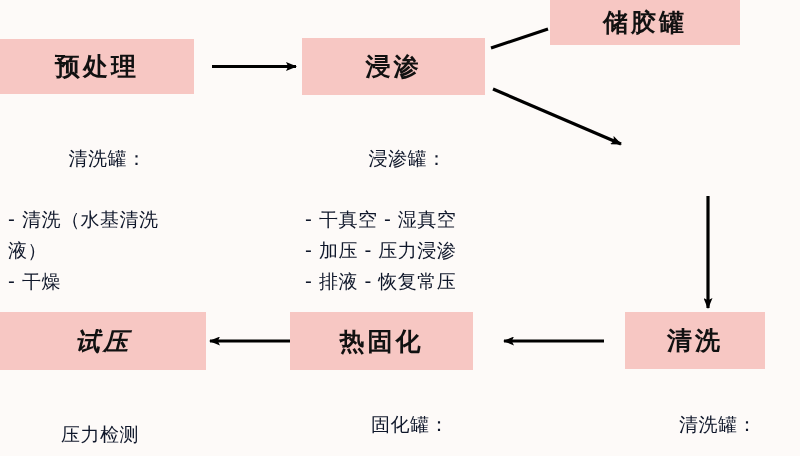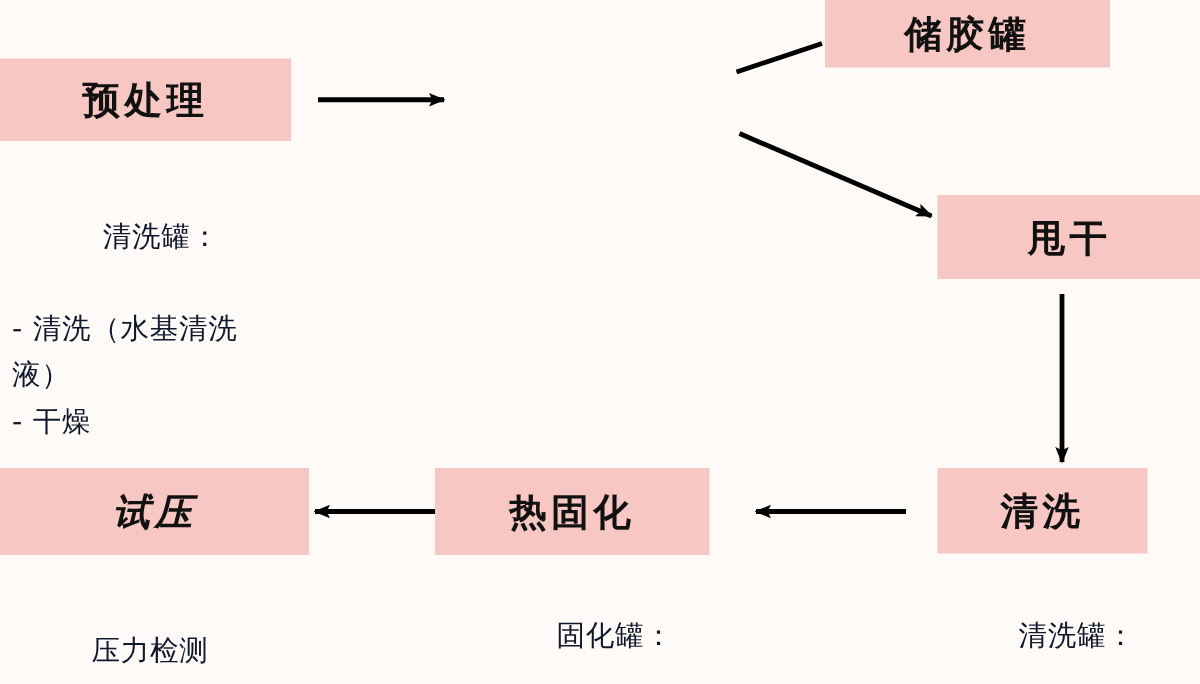"浸渗" div.node { html: none -> <div> <span>浸渗</span> </div> }
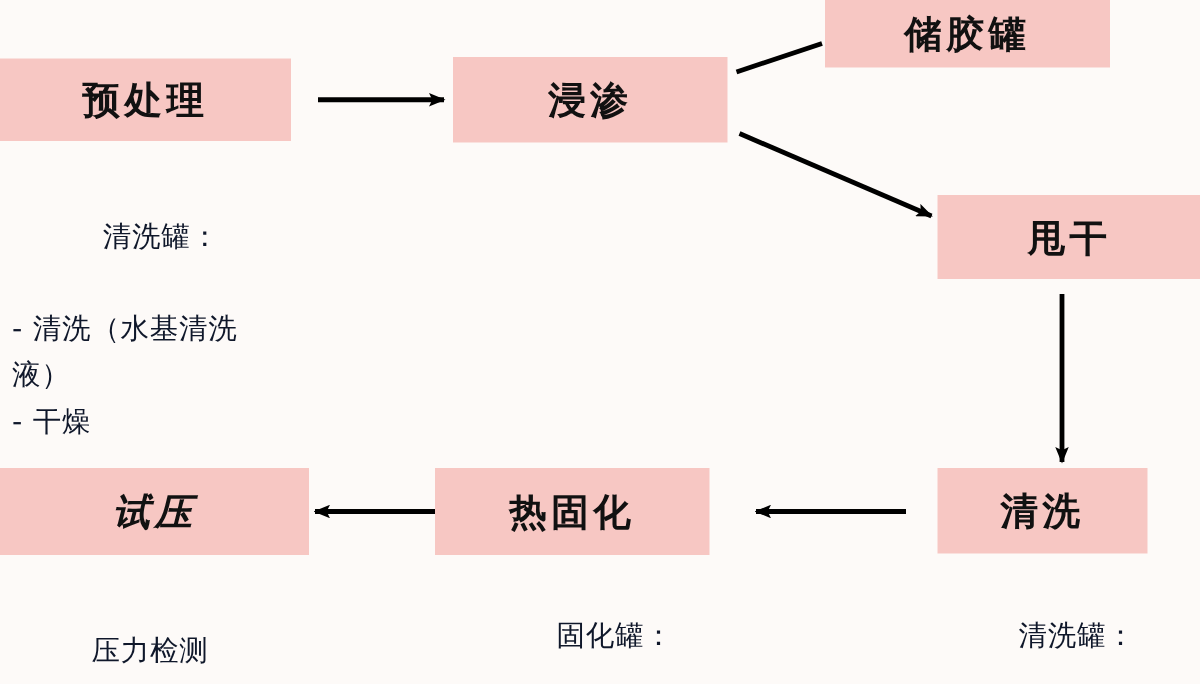"浸渗罐：" div.caption { html: none -> <div> <span>浸渗罐：</span> <span>- 干真空 - 湿真空 - 加压 - 压力浸渗 - 排液 - 恢复常压</span> </div> }
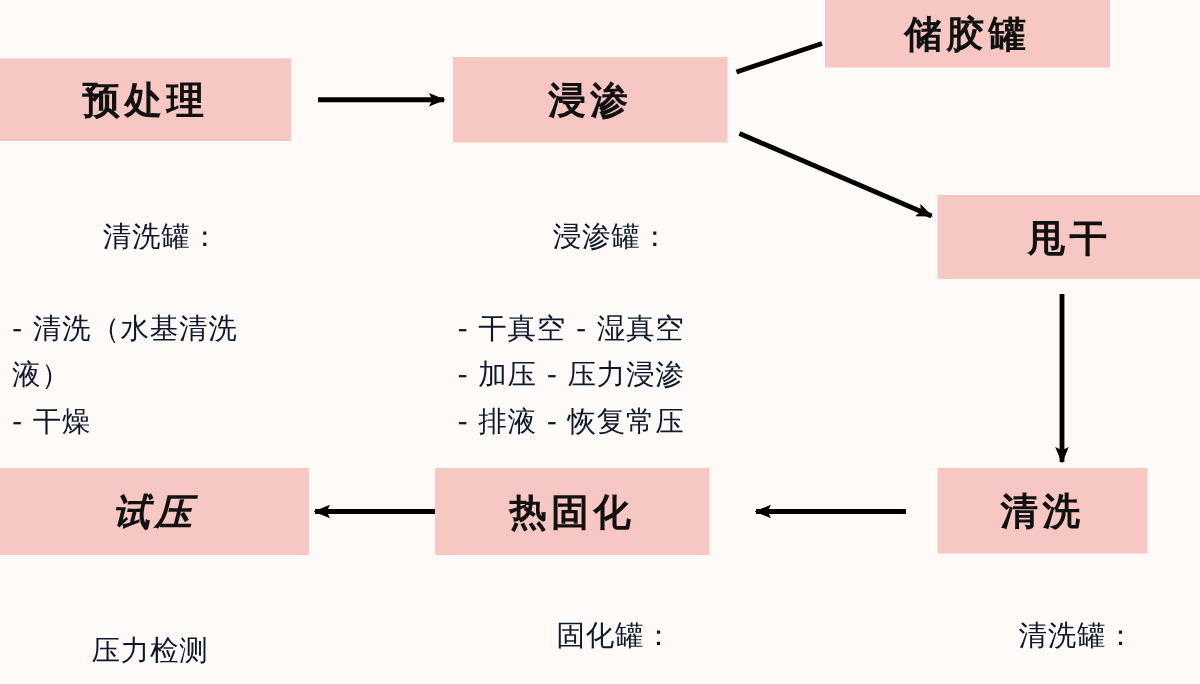"甩干" div.node { html: <div> <span>甩干</span> </div> -> none }
